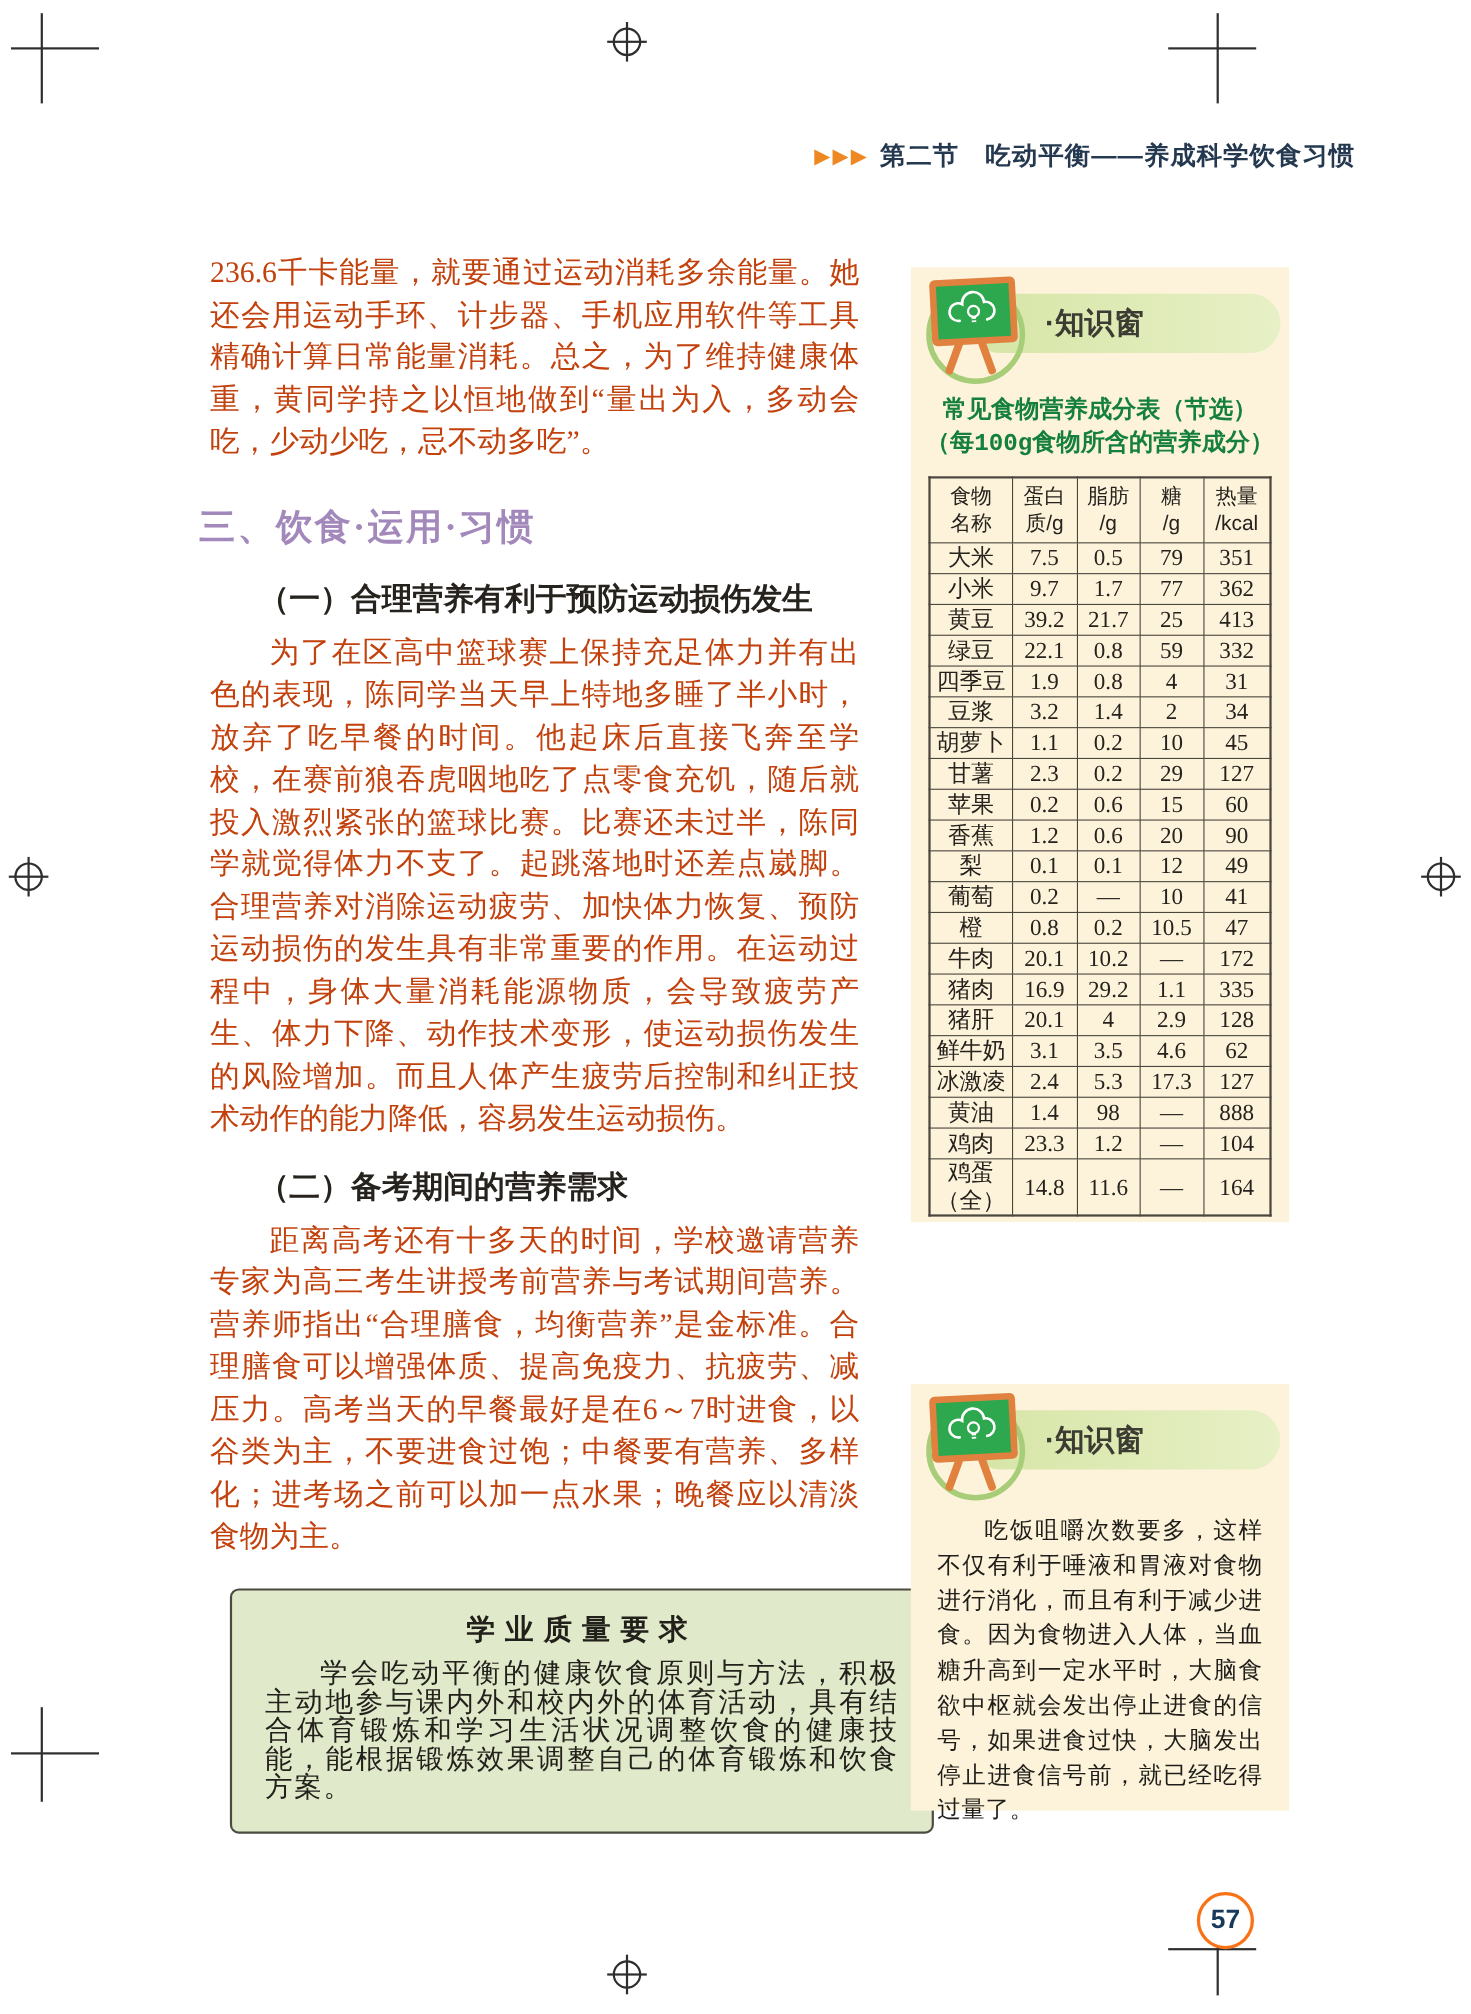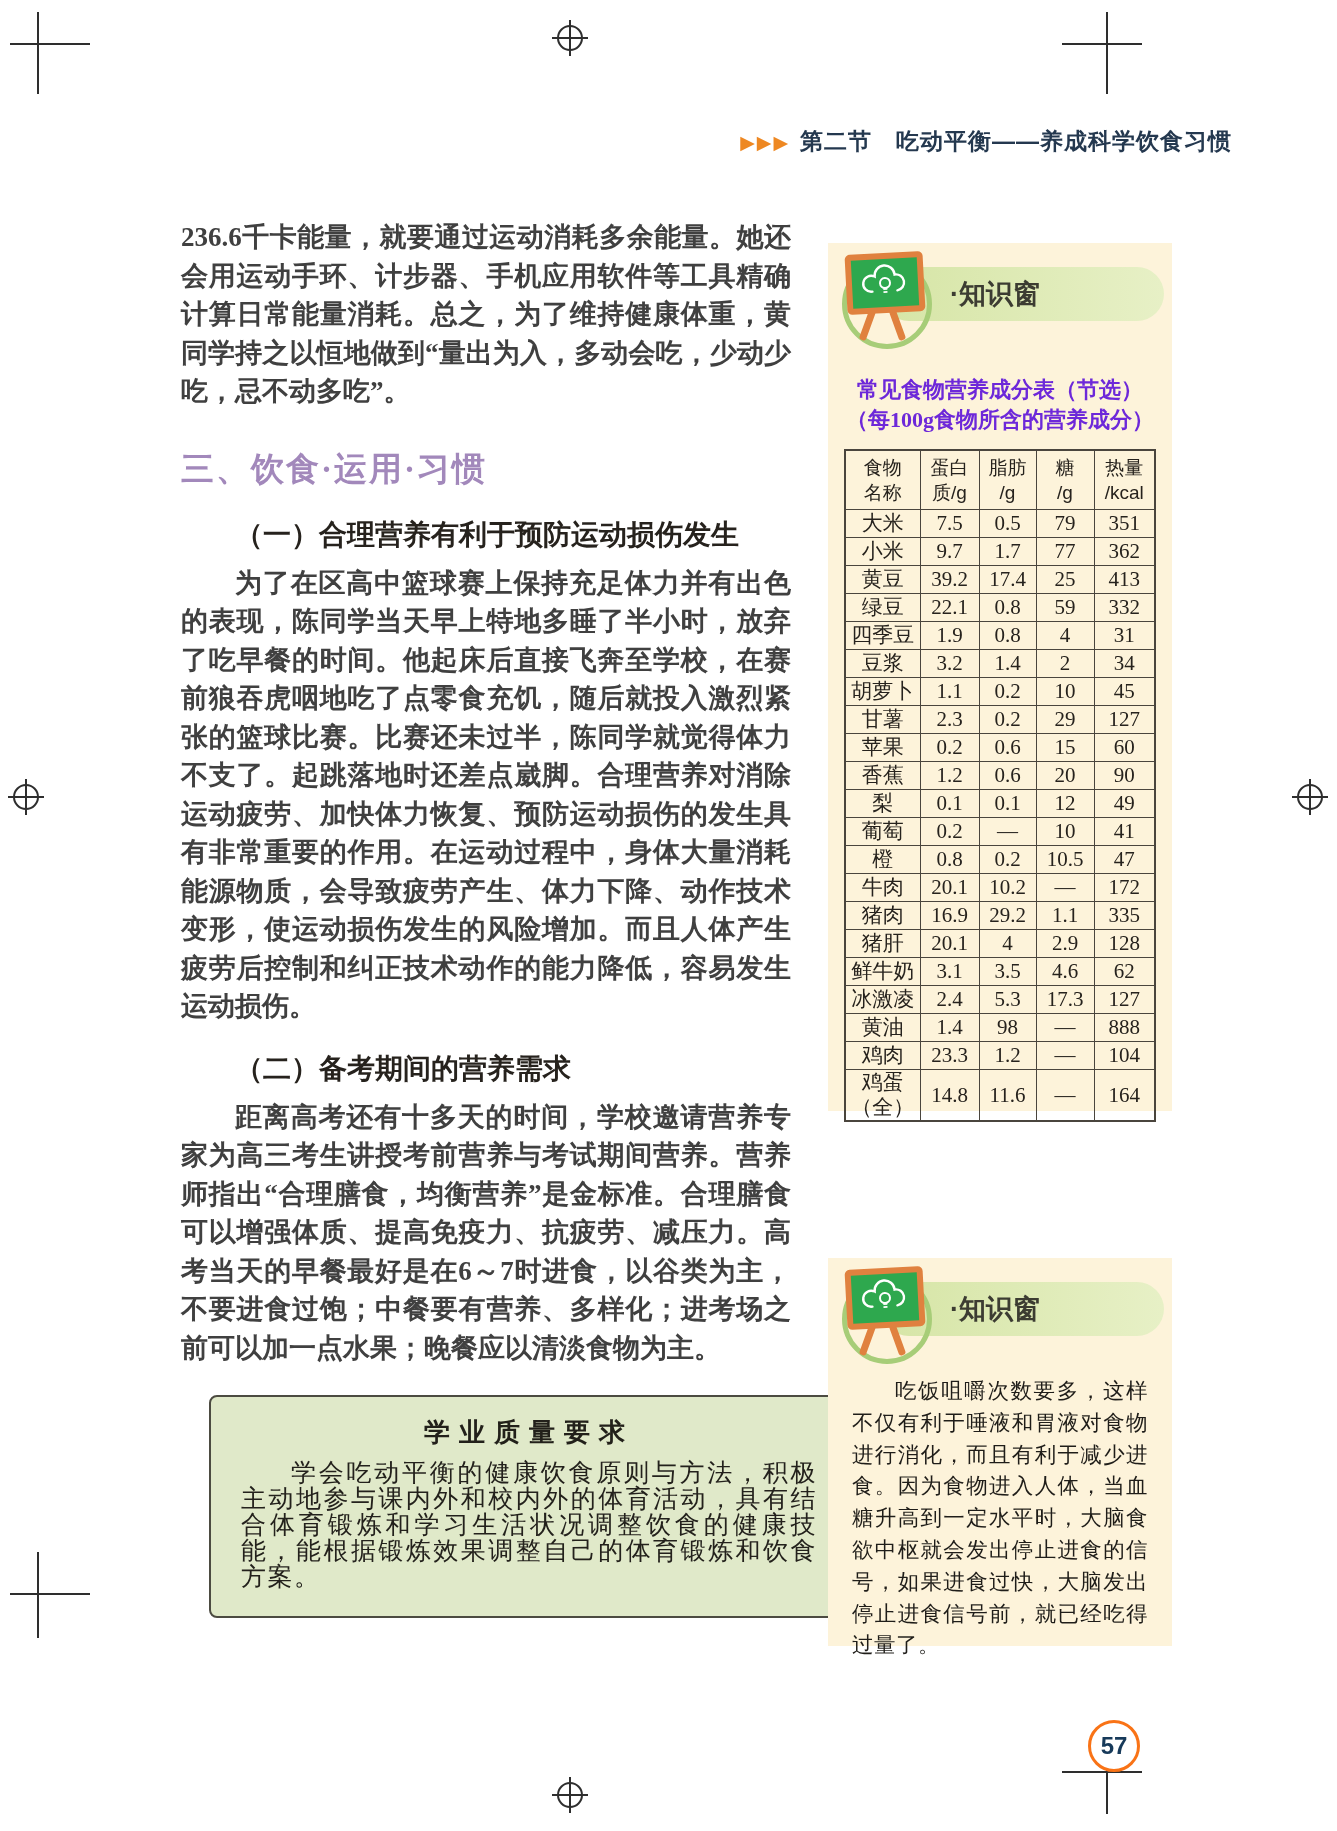"236.6千卡能量，就要通过运动消耗多余能量。她还会用运动手环、计步器、手机应用" .body-p { color: #404040 -> #c2410c; font-weight: bold -> none; margin: 0 -> 10px }
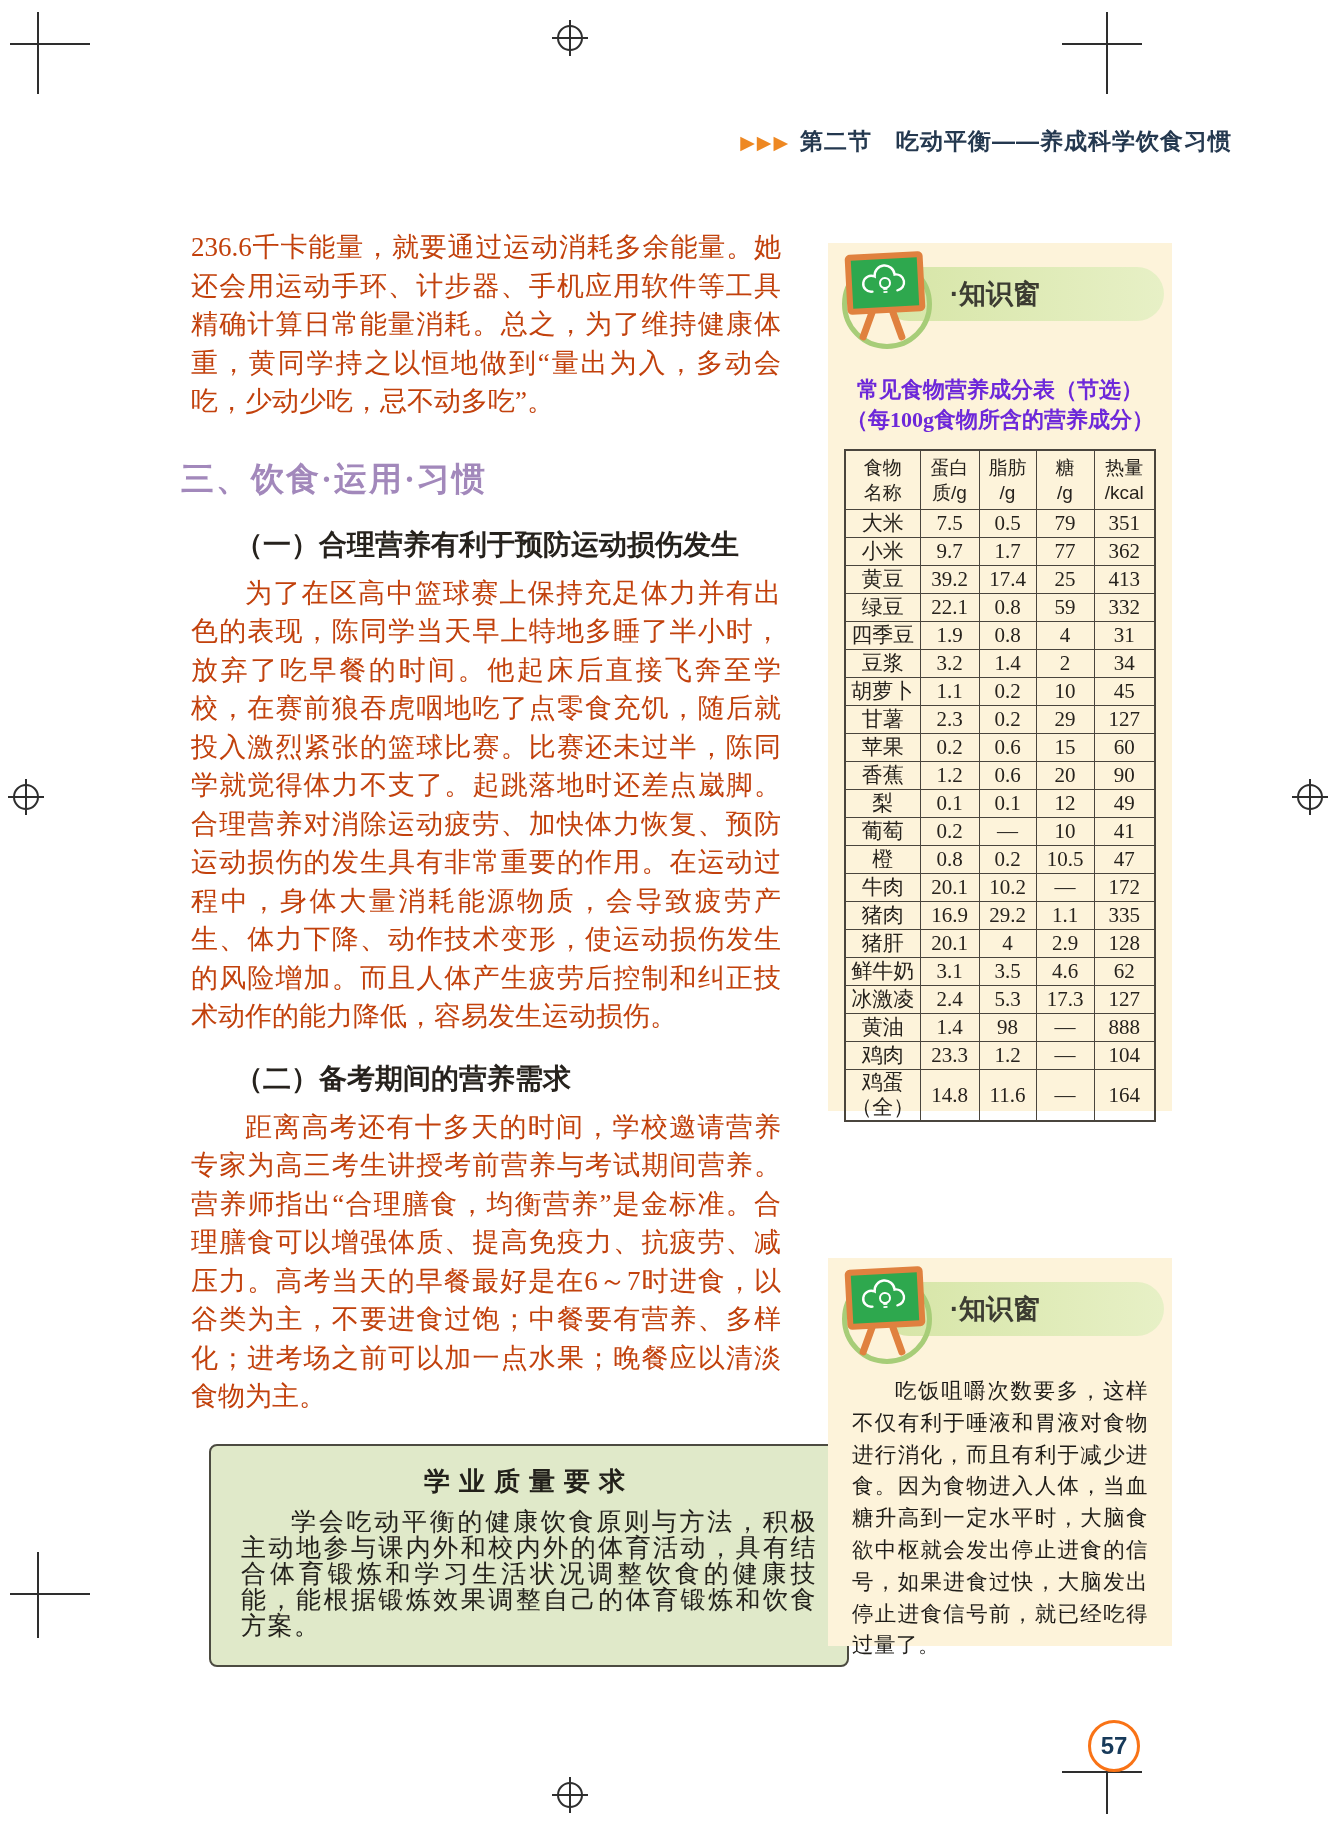"常见食物营养成分表（节选）" .kw1-title { color: #6d28d9 -> #15803d; font-family: Liberation Serif, serif -> Liberation Mono, monospace; margin: 28px 10px 0 10px -> 12px 10px 0 10px }
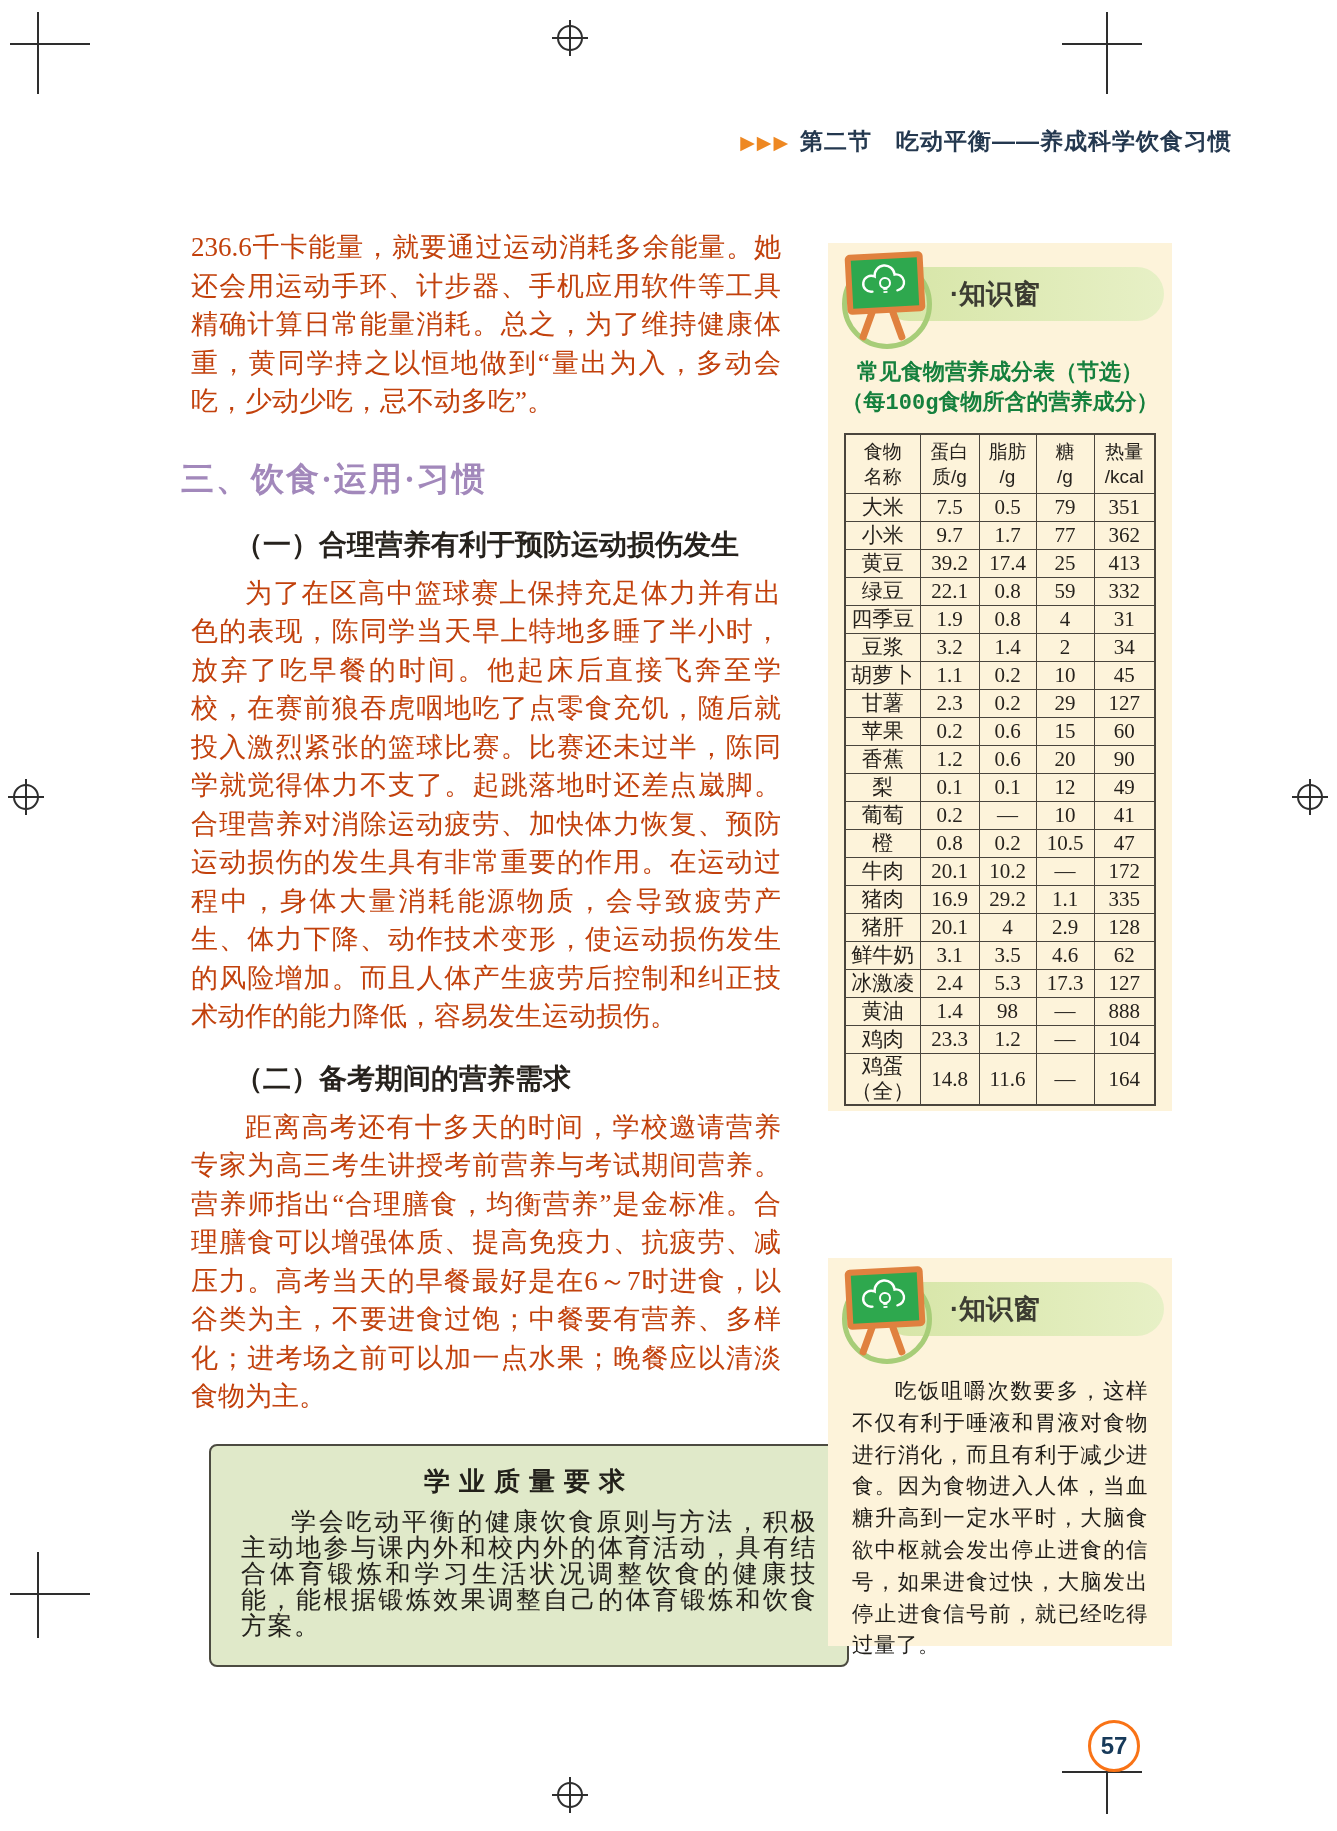"17.4" td { text: 17.4 -> 21.7 }
